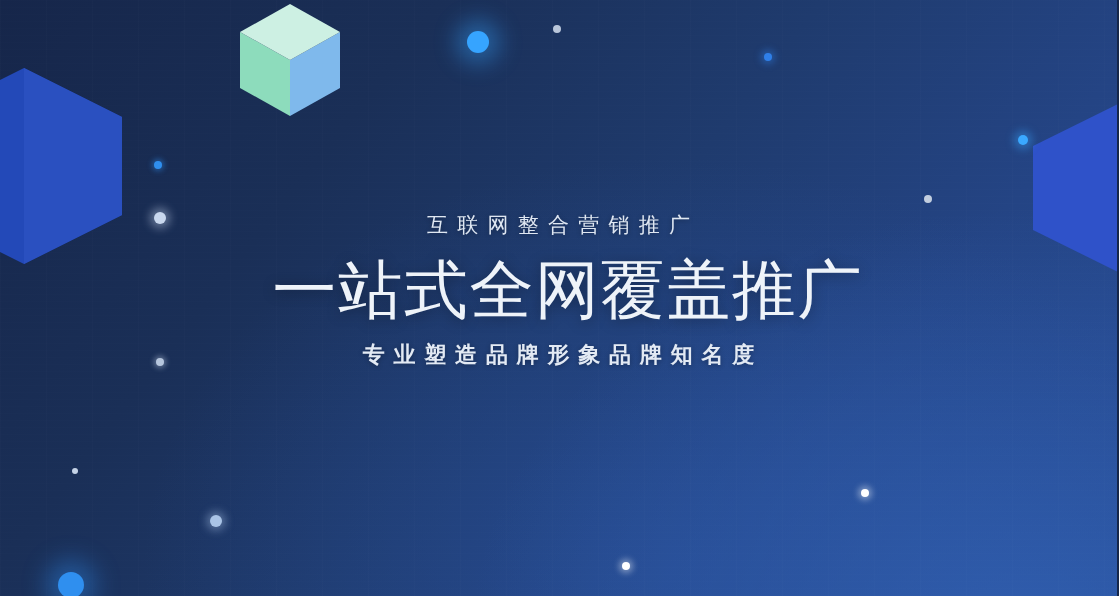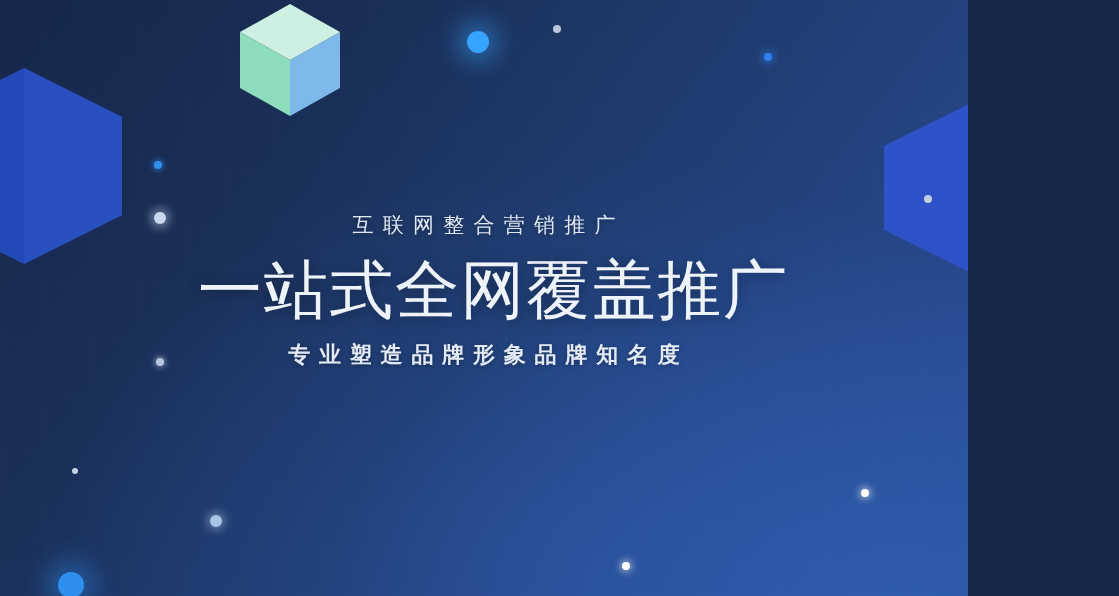"互联网整合营销推广" #banner { width: 968px -> 1117px }
